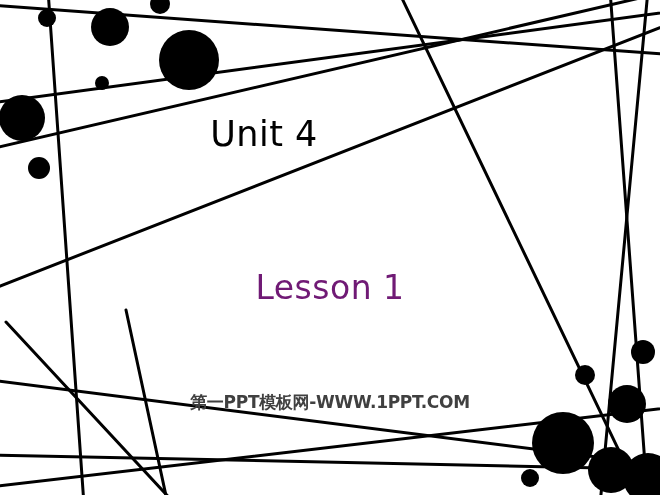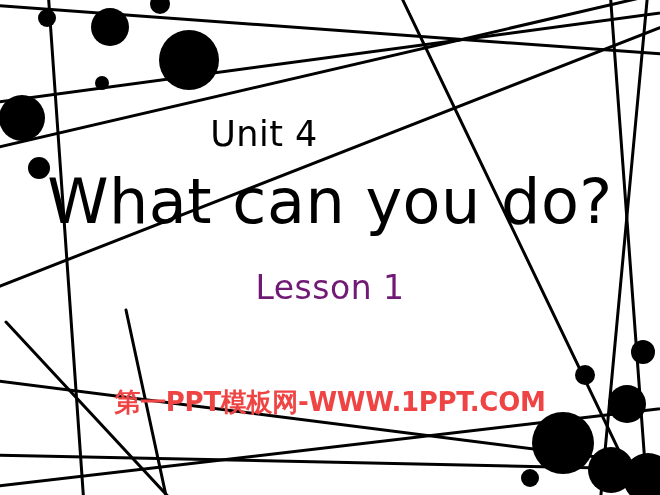"What can you do?" div.title-line { html: <div>What can you do?</div> -> none }
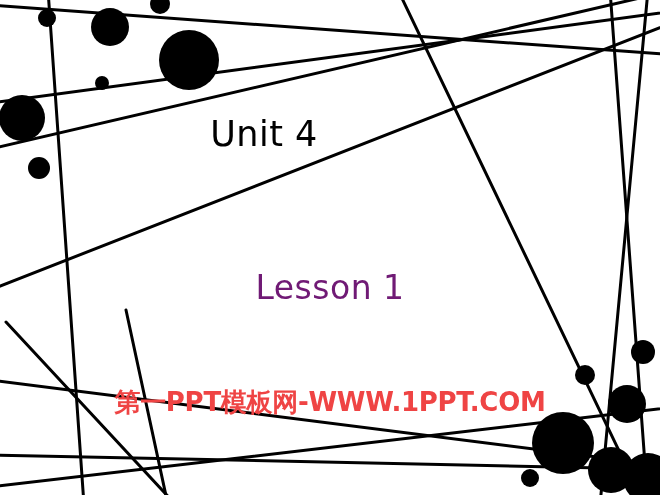"第一PPT模板网-WWW.1PPT.COM" .watermark { color: #ef4444 -> #404040; font-size: 26px -> 17px }
